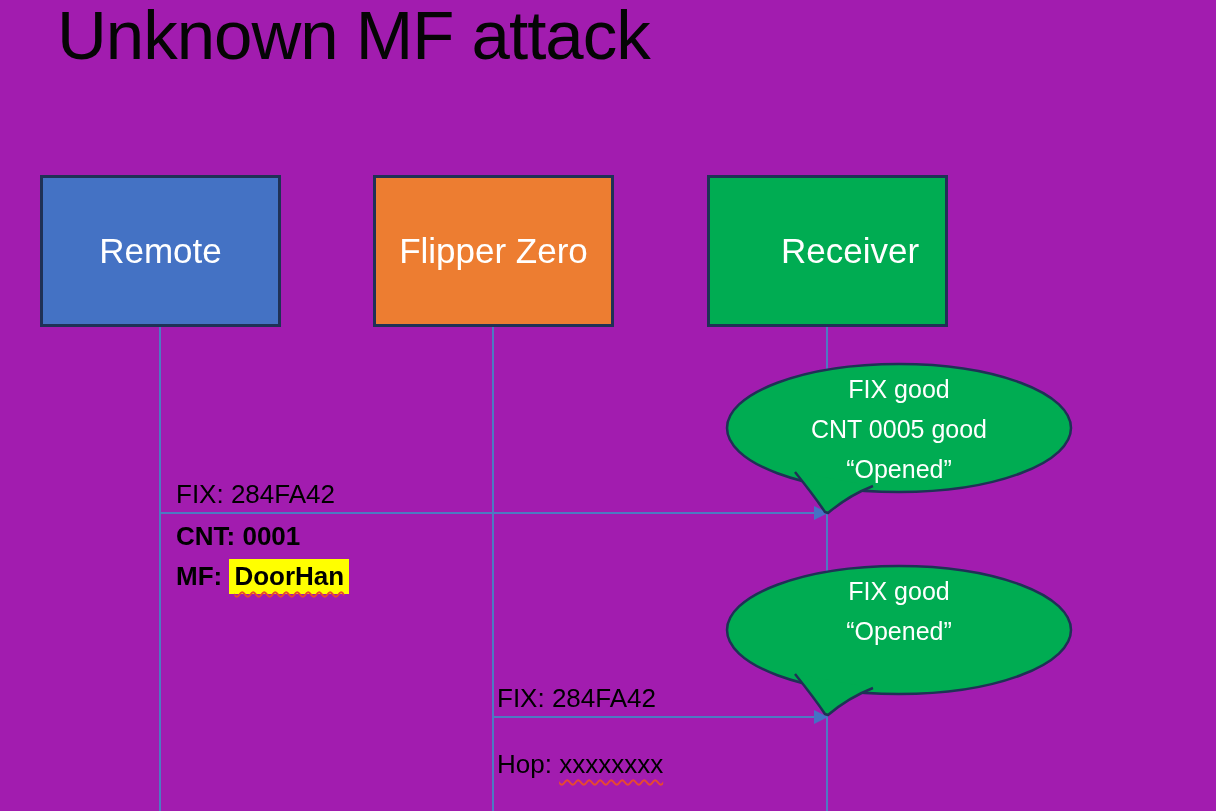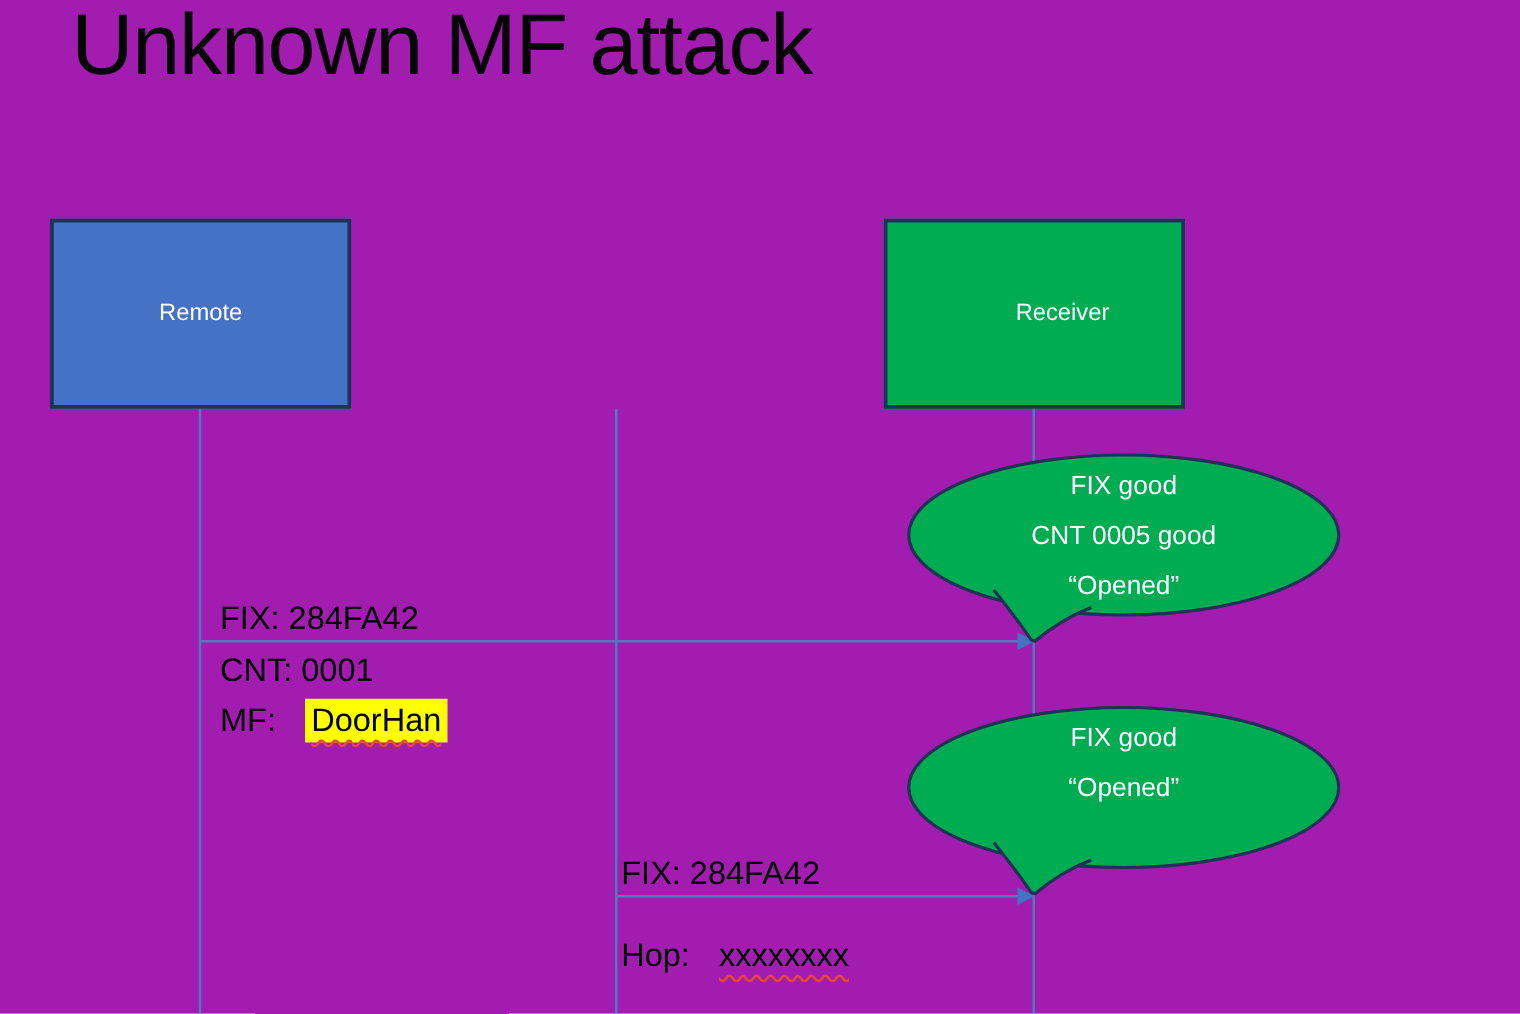"Remote" .actor { font-size: 19px -> 35px }
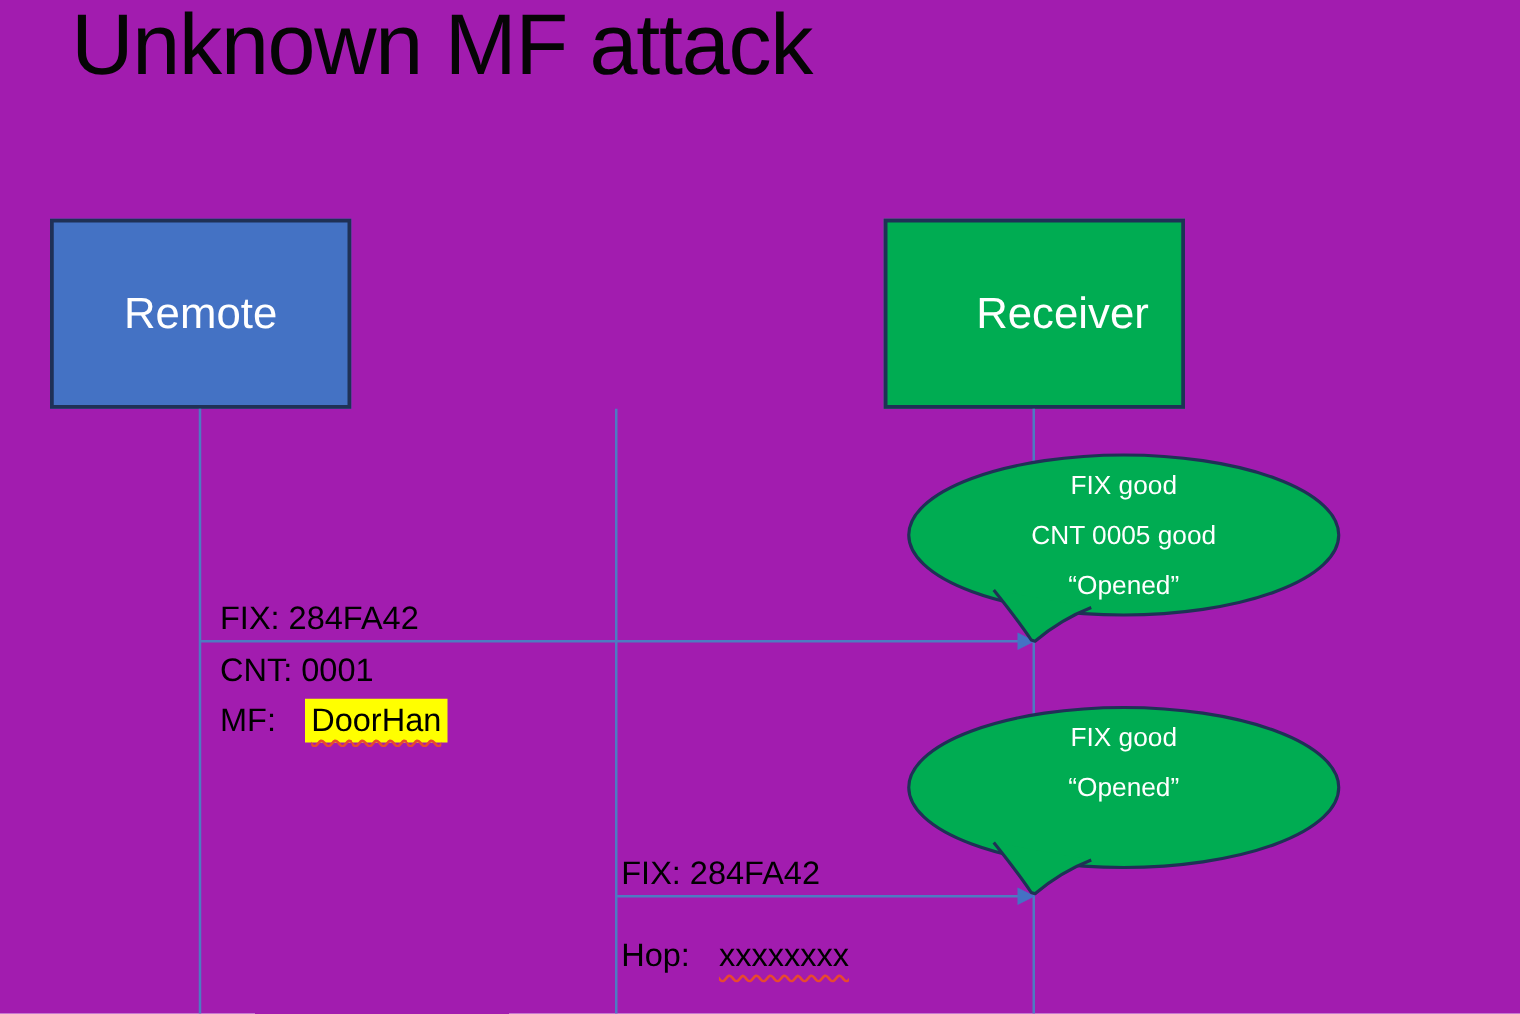"Flipper Zero" div.actor { html: none -> <div> <span>Flipper Zero</span> </div> }
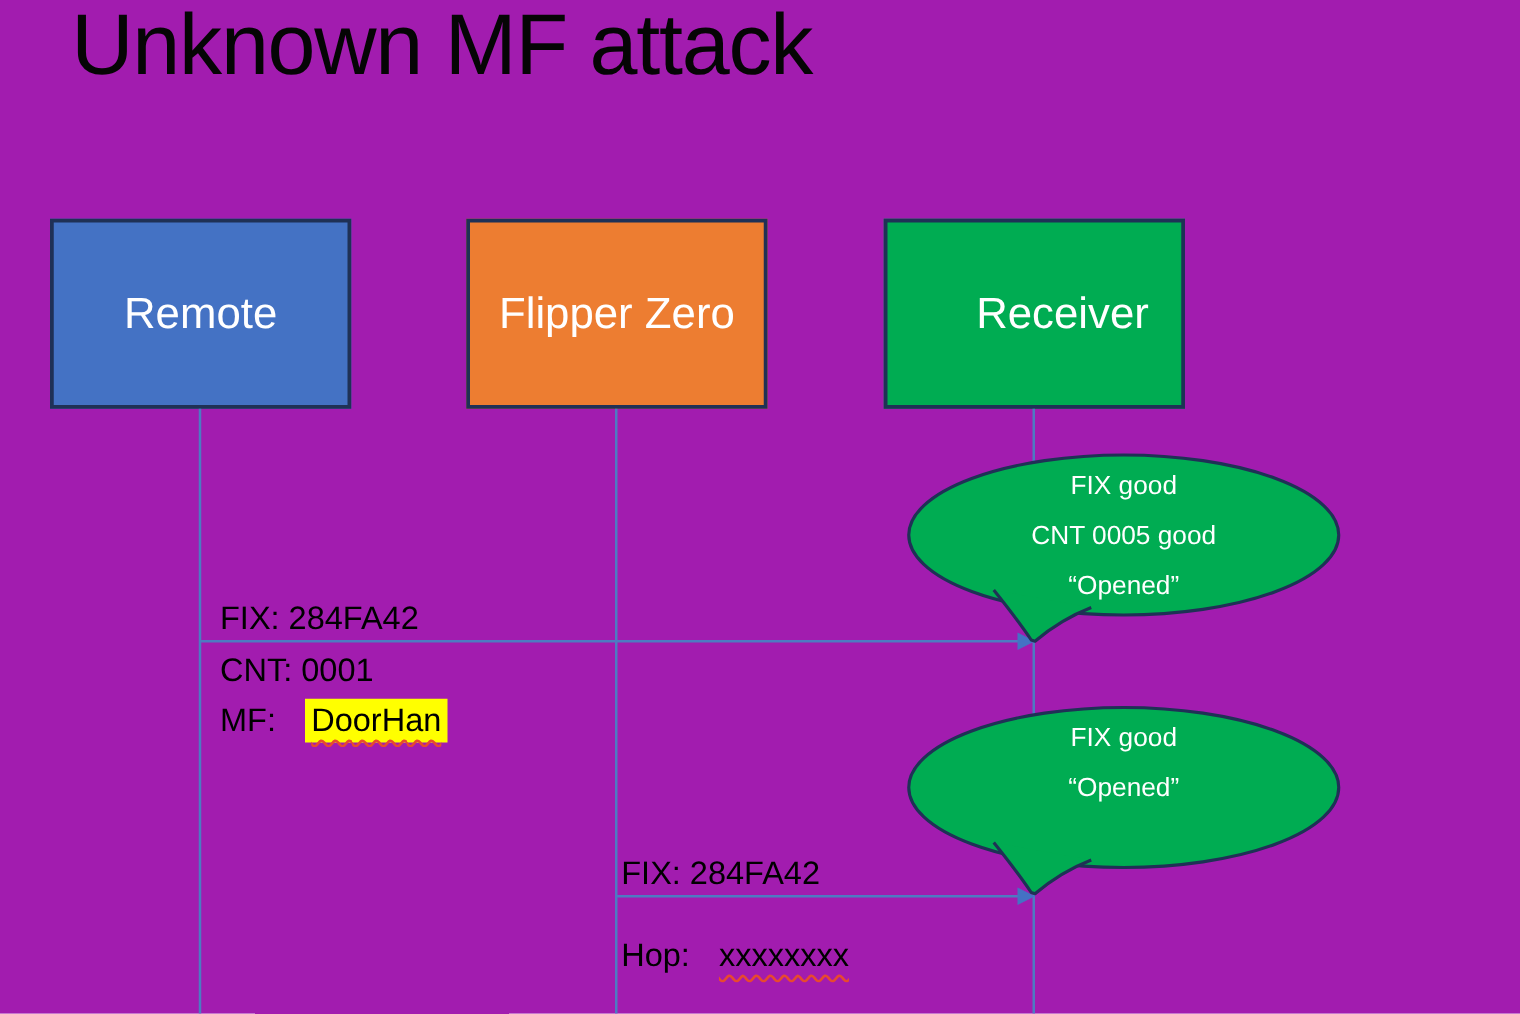"FIX good" .bubble-text { font-size: 21px -> 25px }
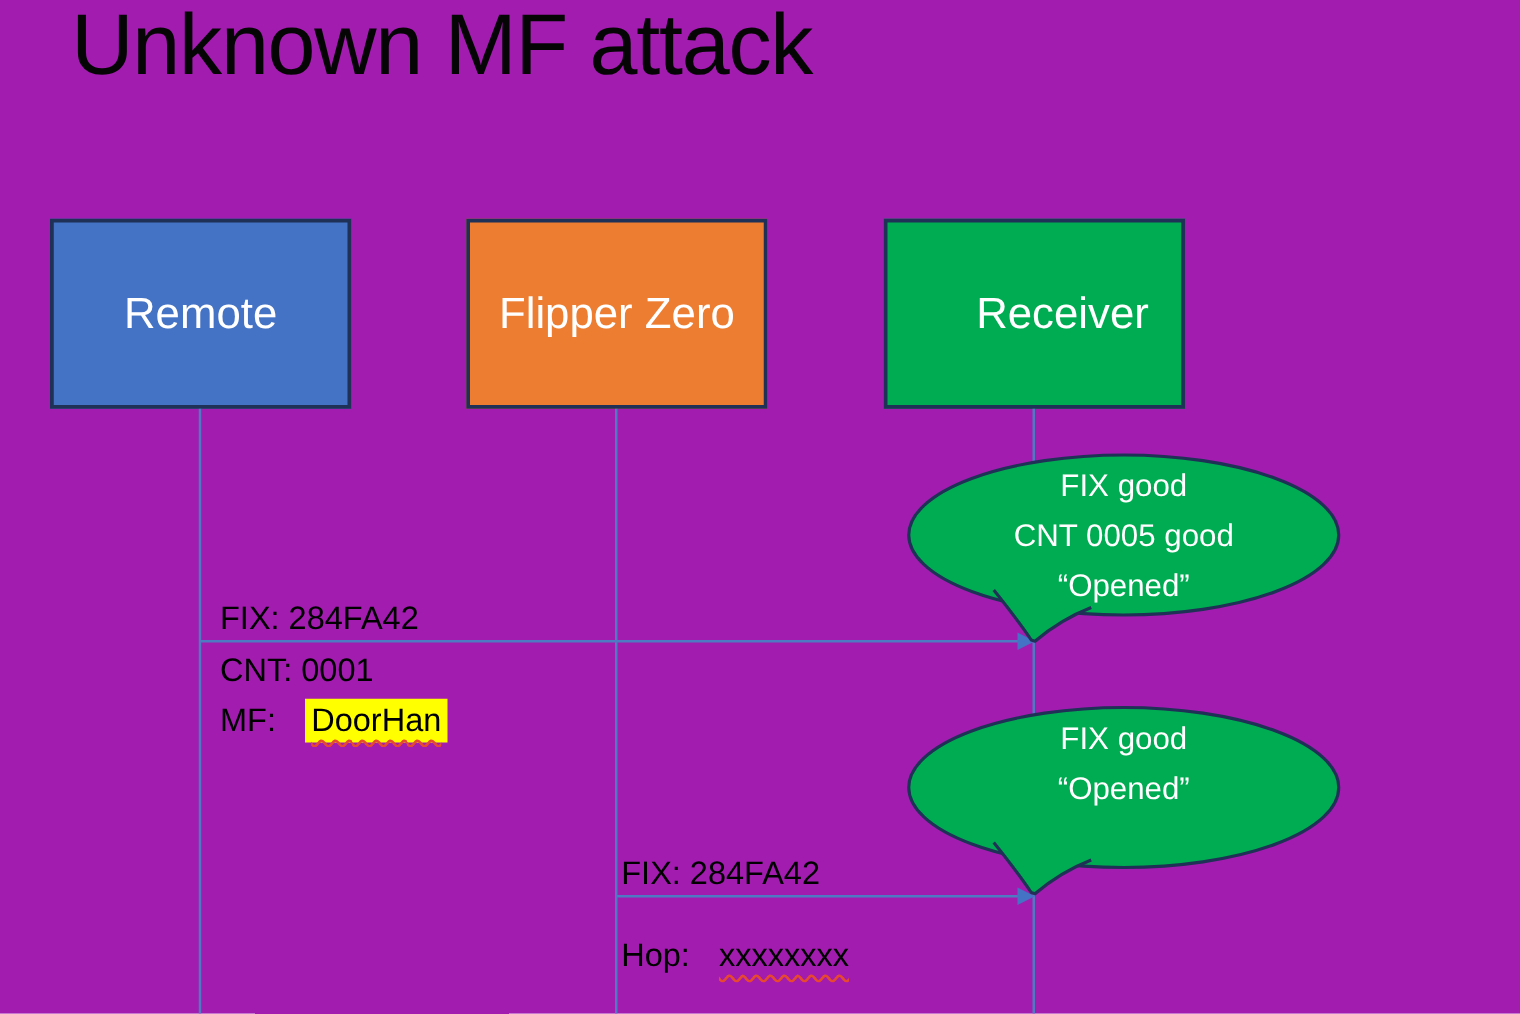"CNT: 0001" div.msg-label-group { font-weight: none -> bold }
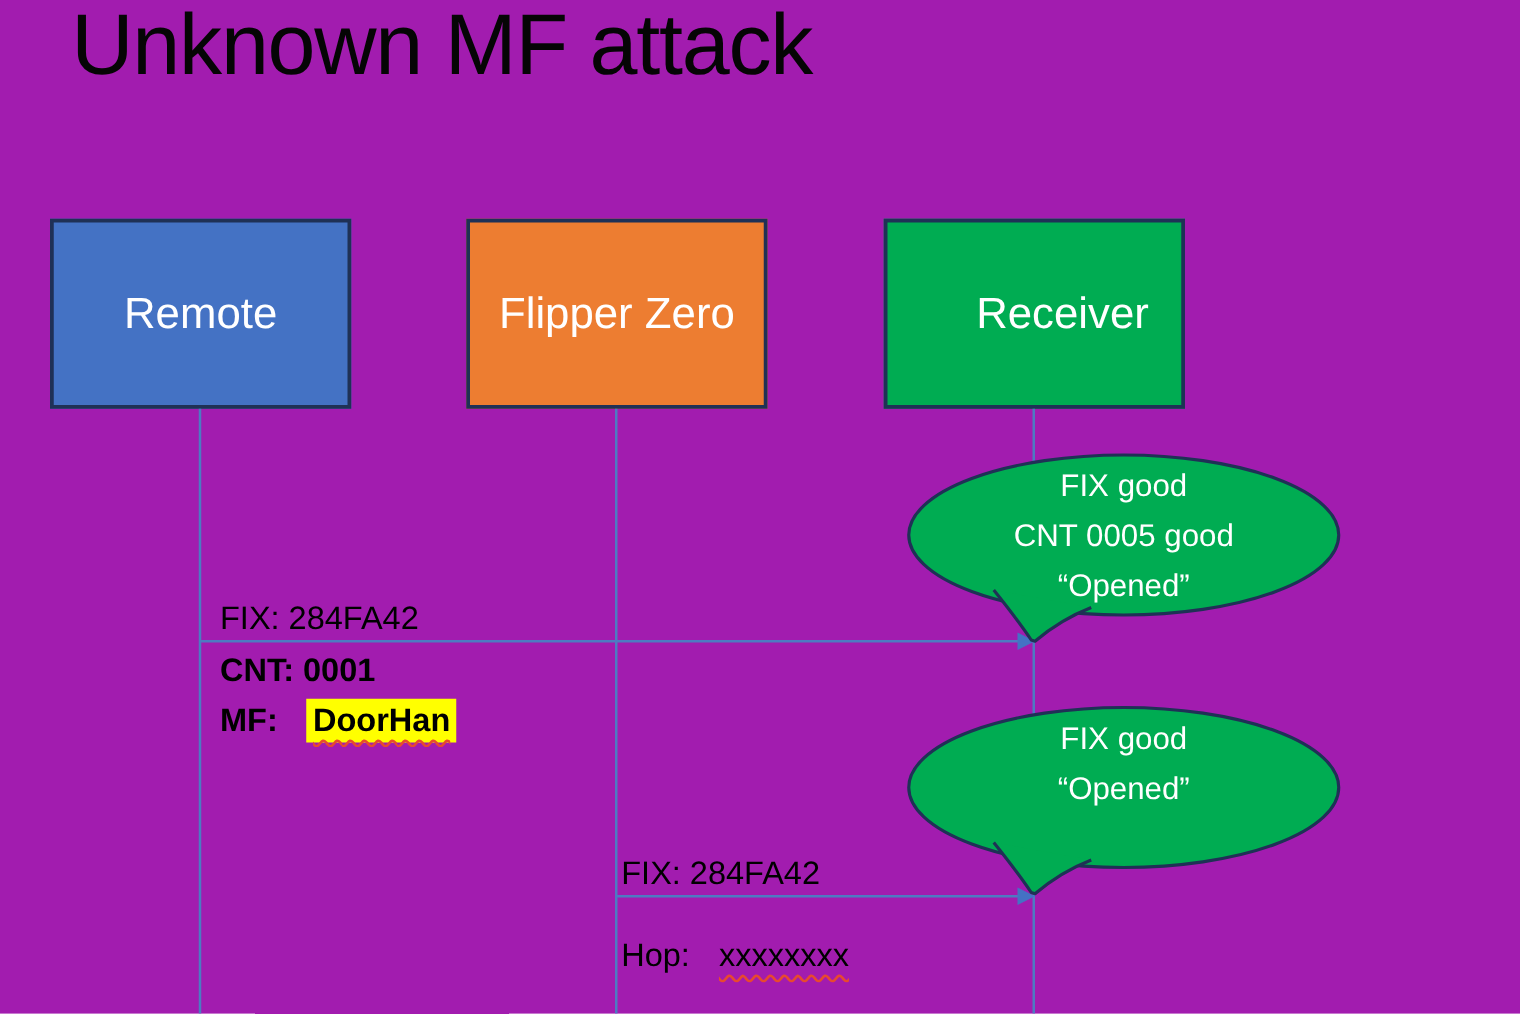"DoorHan" .squiggle { margin-left: 16px -> none }
